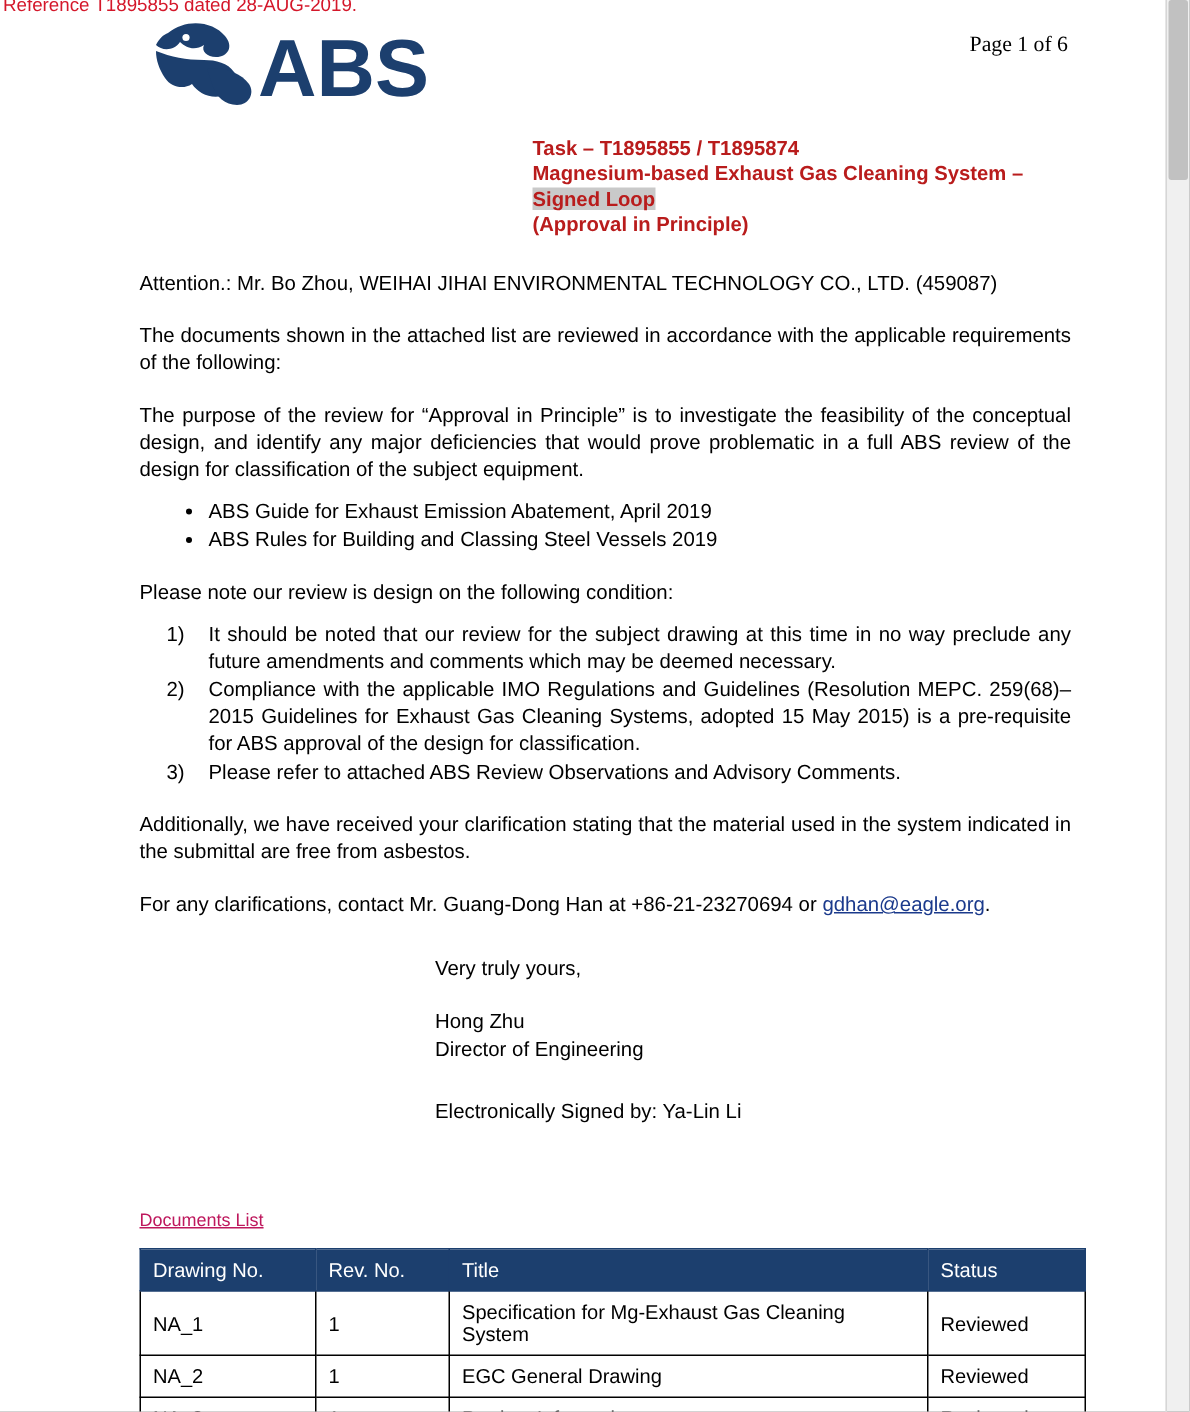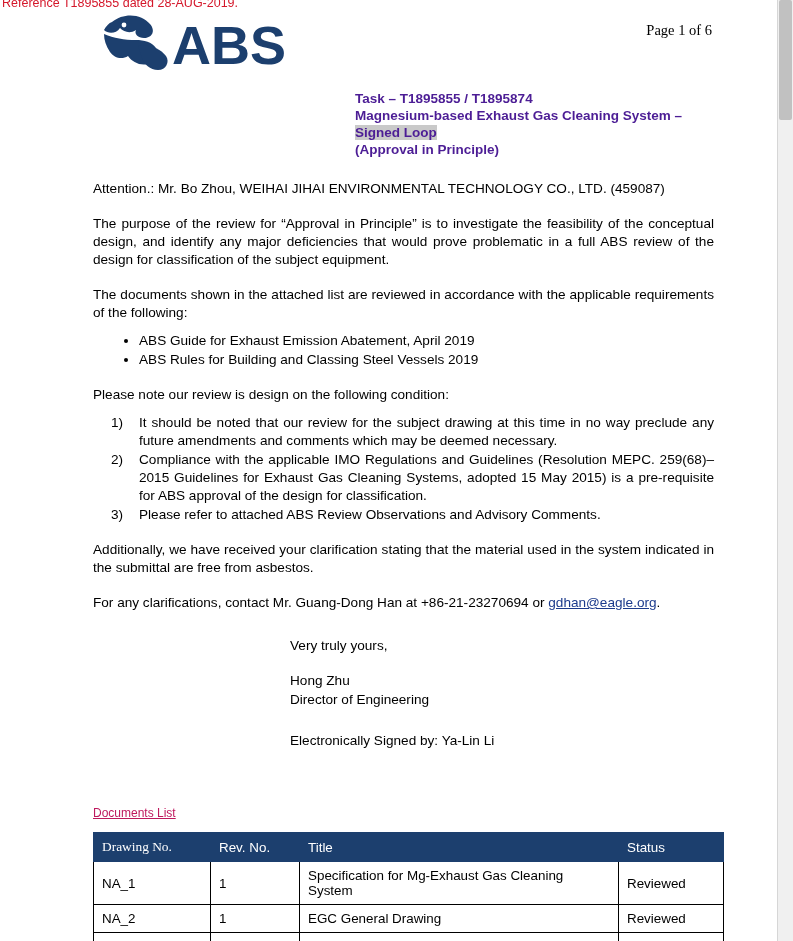"Task – T1895855 / T1895874" .task-block { color: #4c1d95 -> #b91c1c }
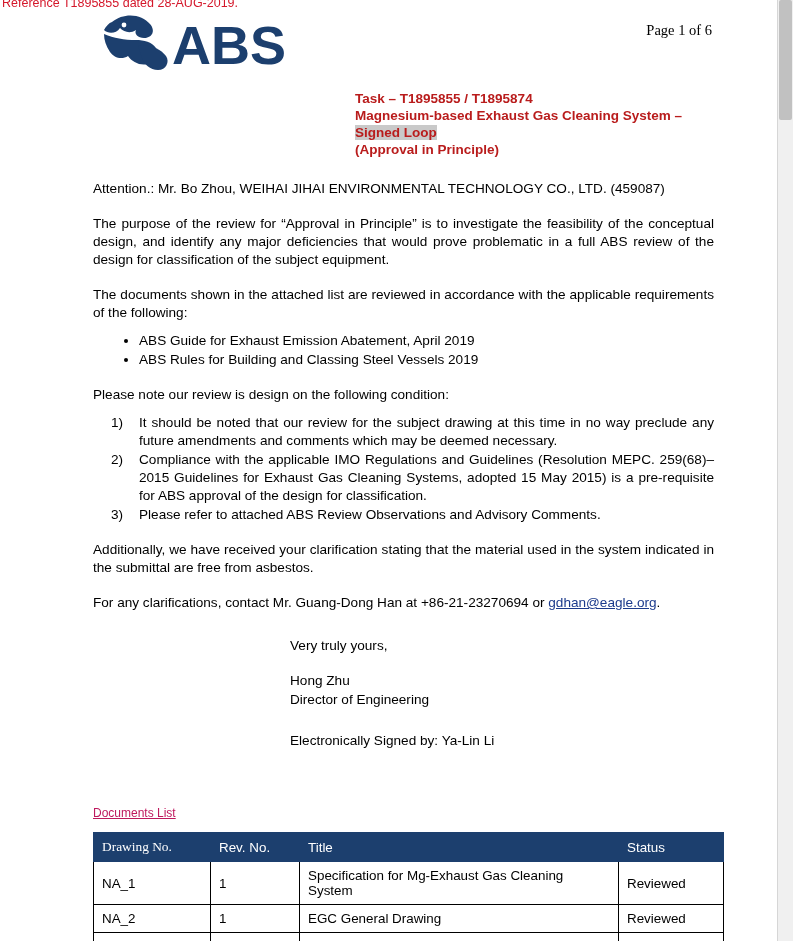"The purpose of the review" div.para { order: before "The documents shown in the" -> after "The documents shown in the" }
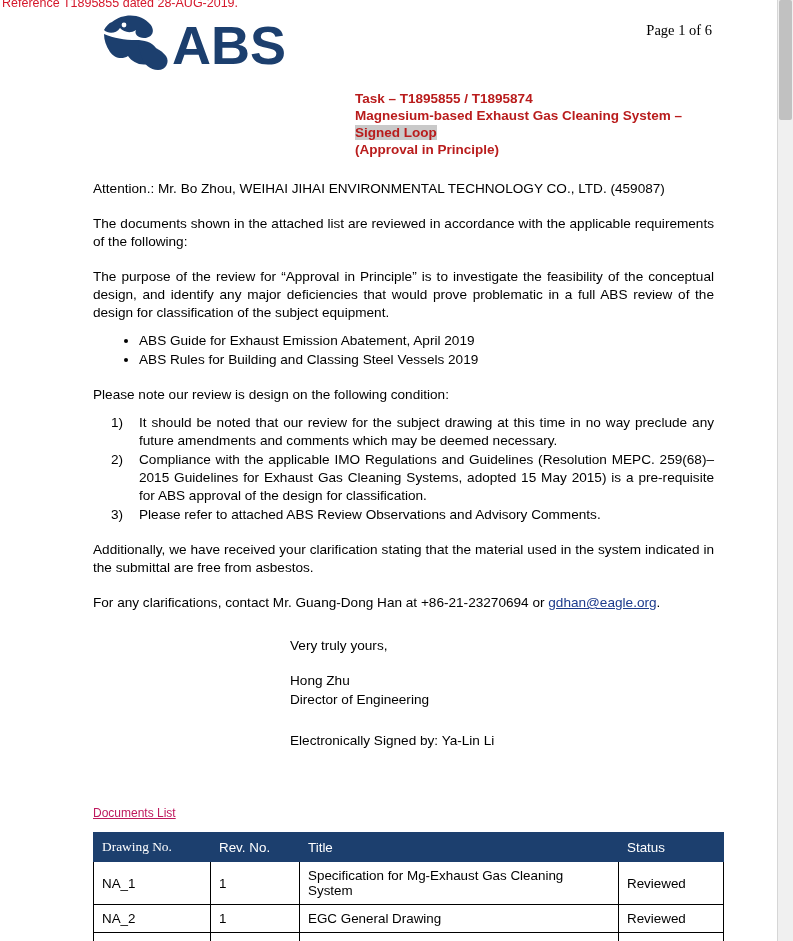"Drawing No." .col-drawing { font-family: Liberation Serif, serif -> none }
